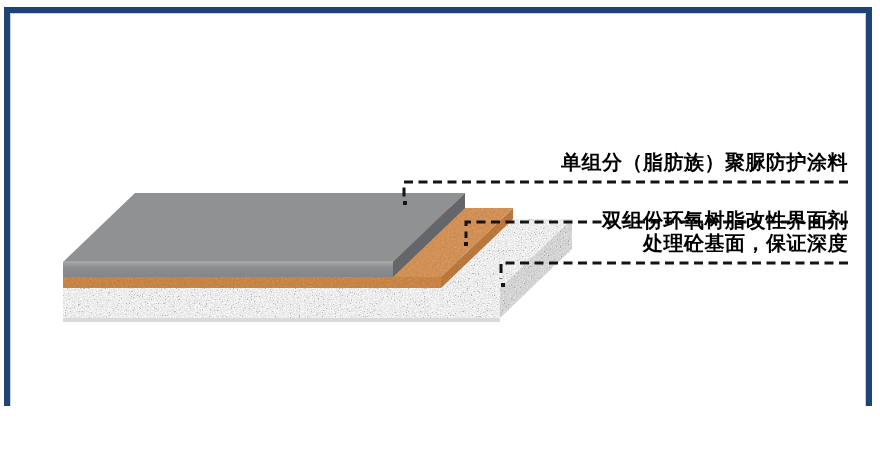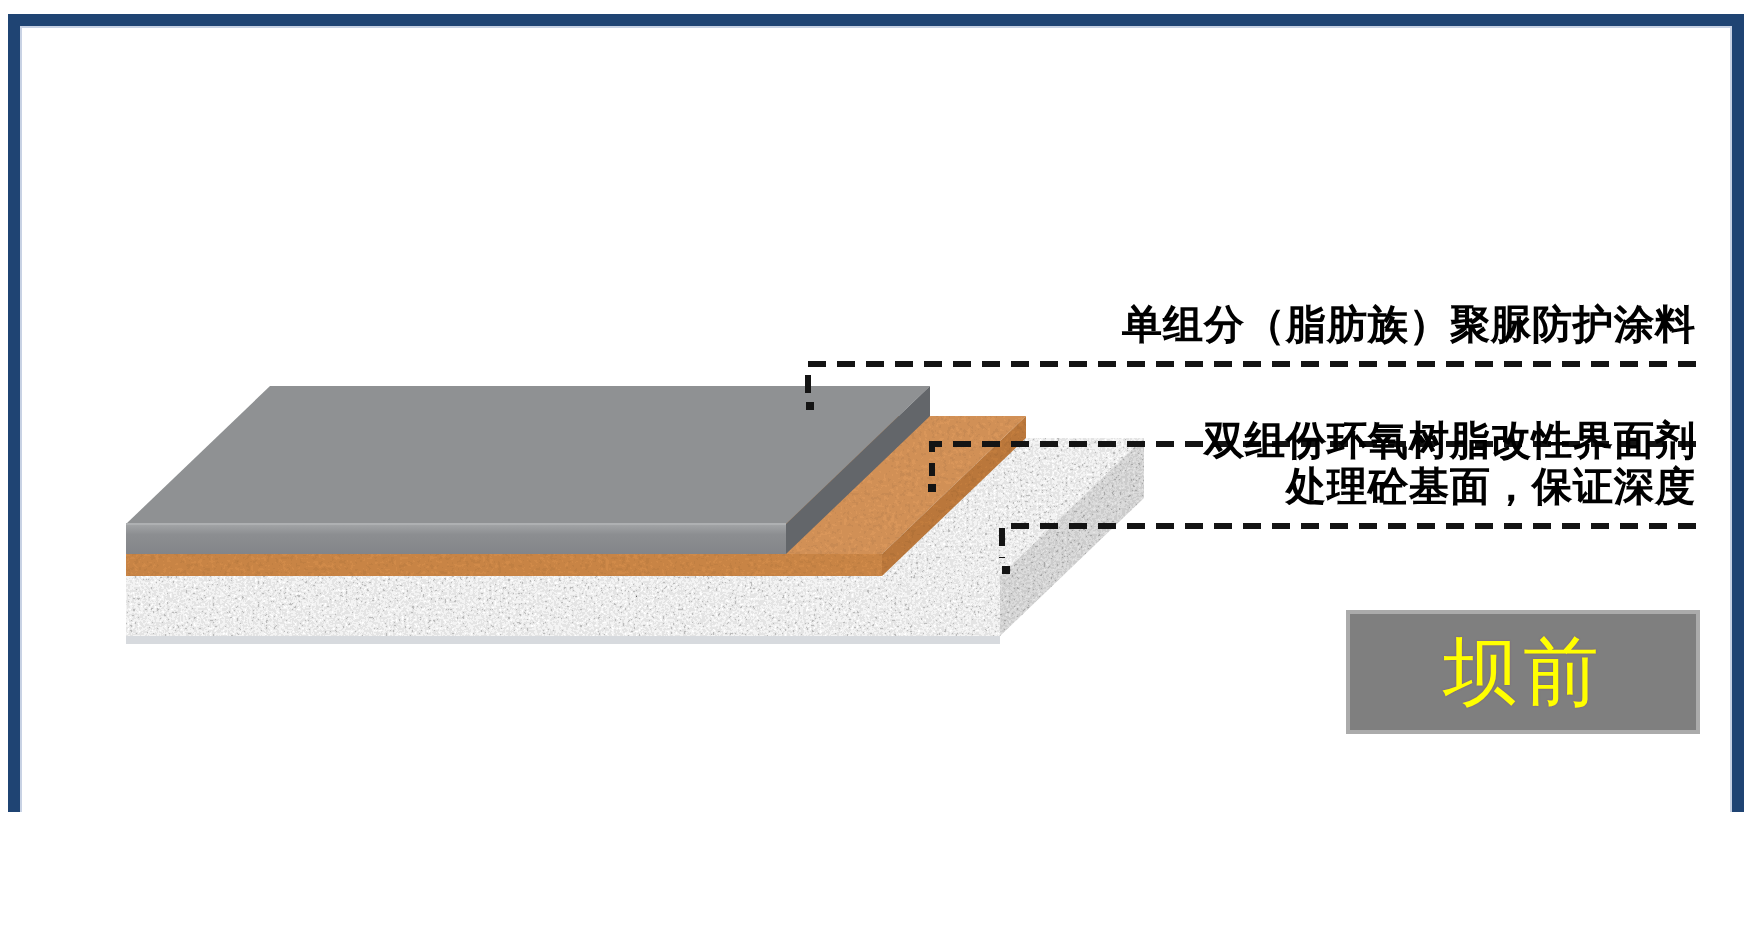"坝前" div.badge { html: <div> <span>坝前</span> </div> -> none }
